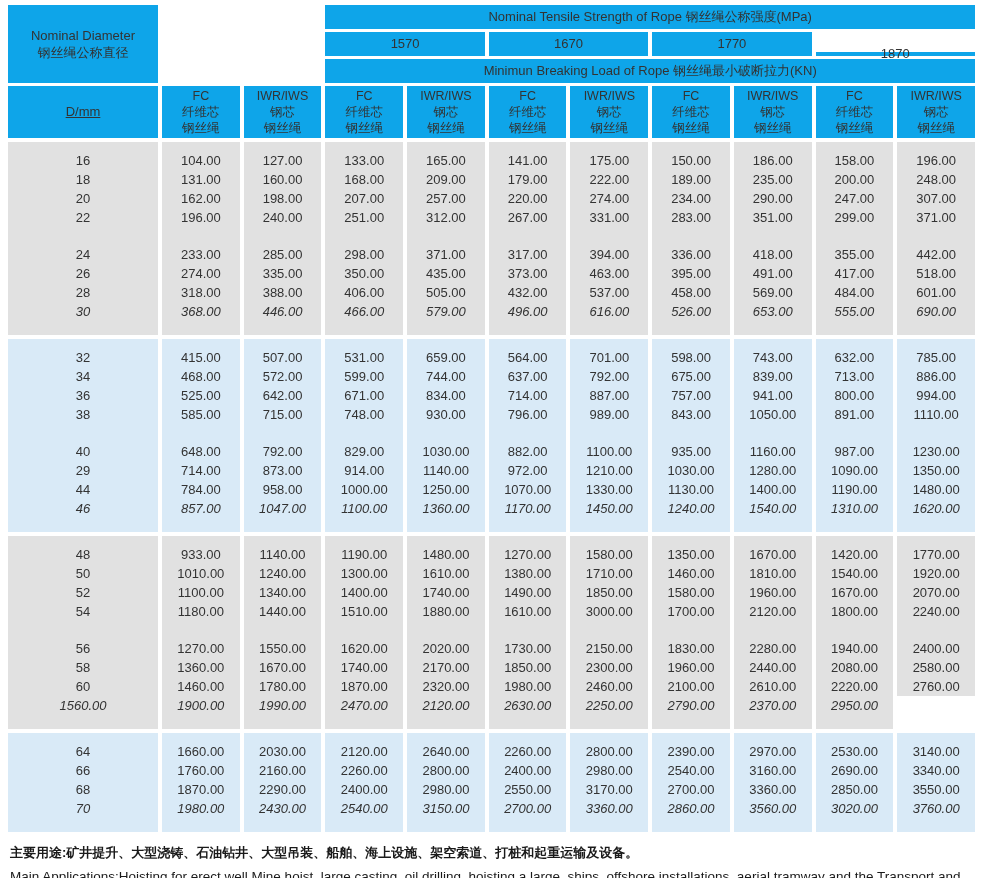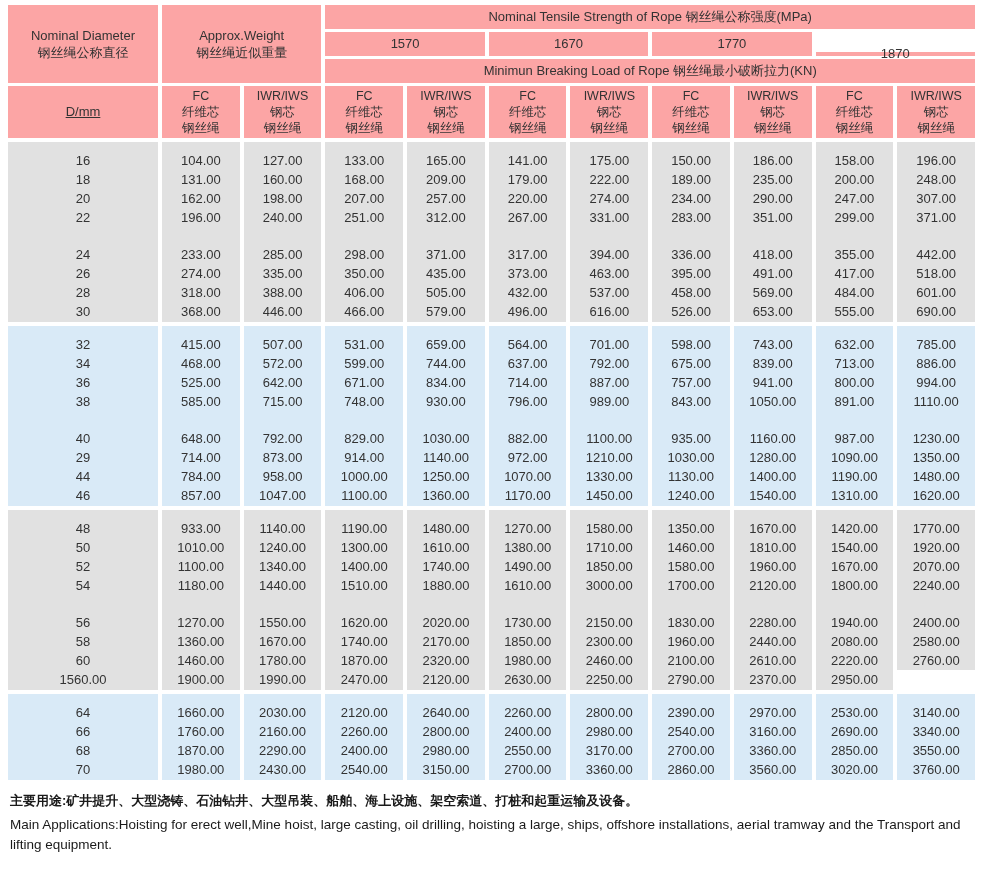"Nominal Tensile Strength of Rope" .hc { background: #fca5a5 -> #0ea5e9 }
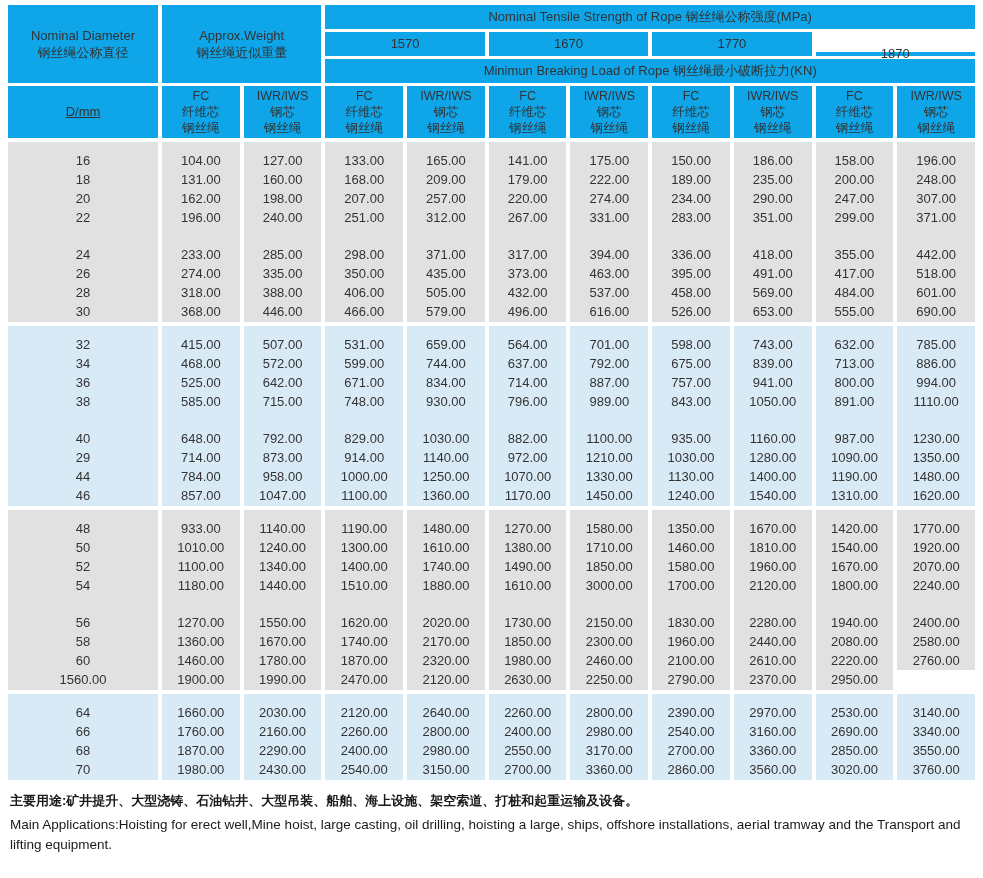"Approx.Weight" div.hc { html: <div> <div>Approx.Weight</div> <div>钢丝绳近似重量</div> </div> -> none }
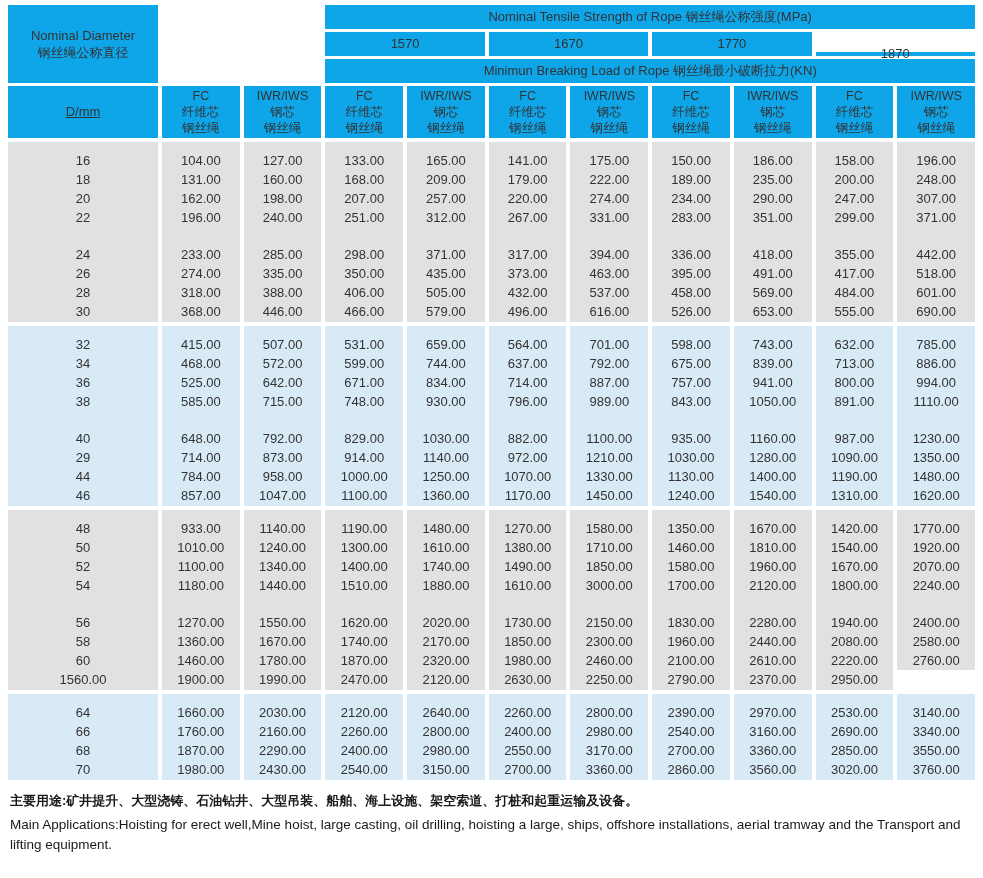"30" .cell.pb { font-style: none -> italic; padding-bottom: 1px -> 14px }
